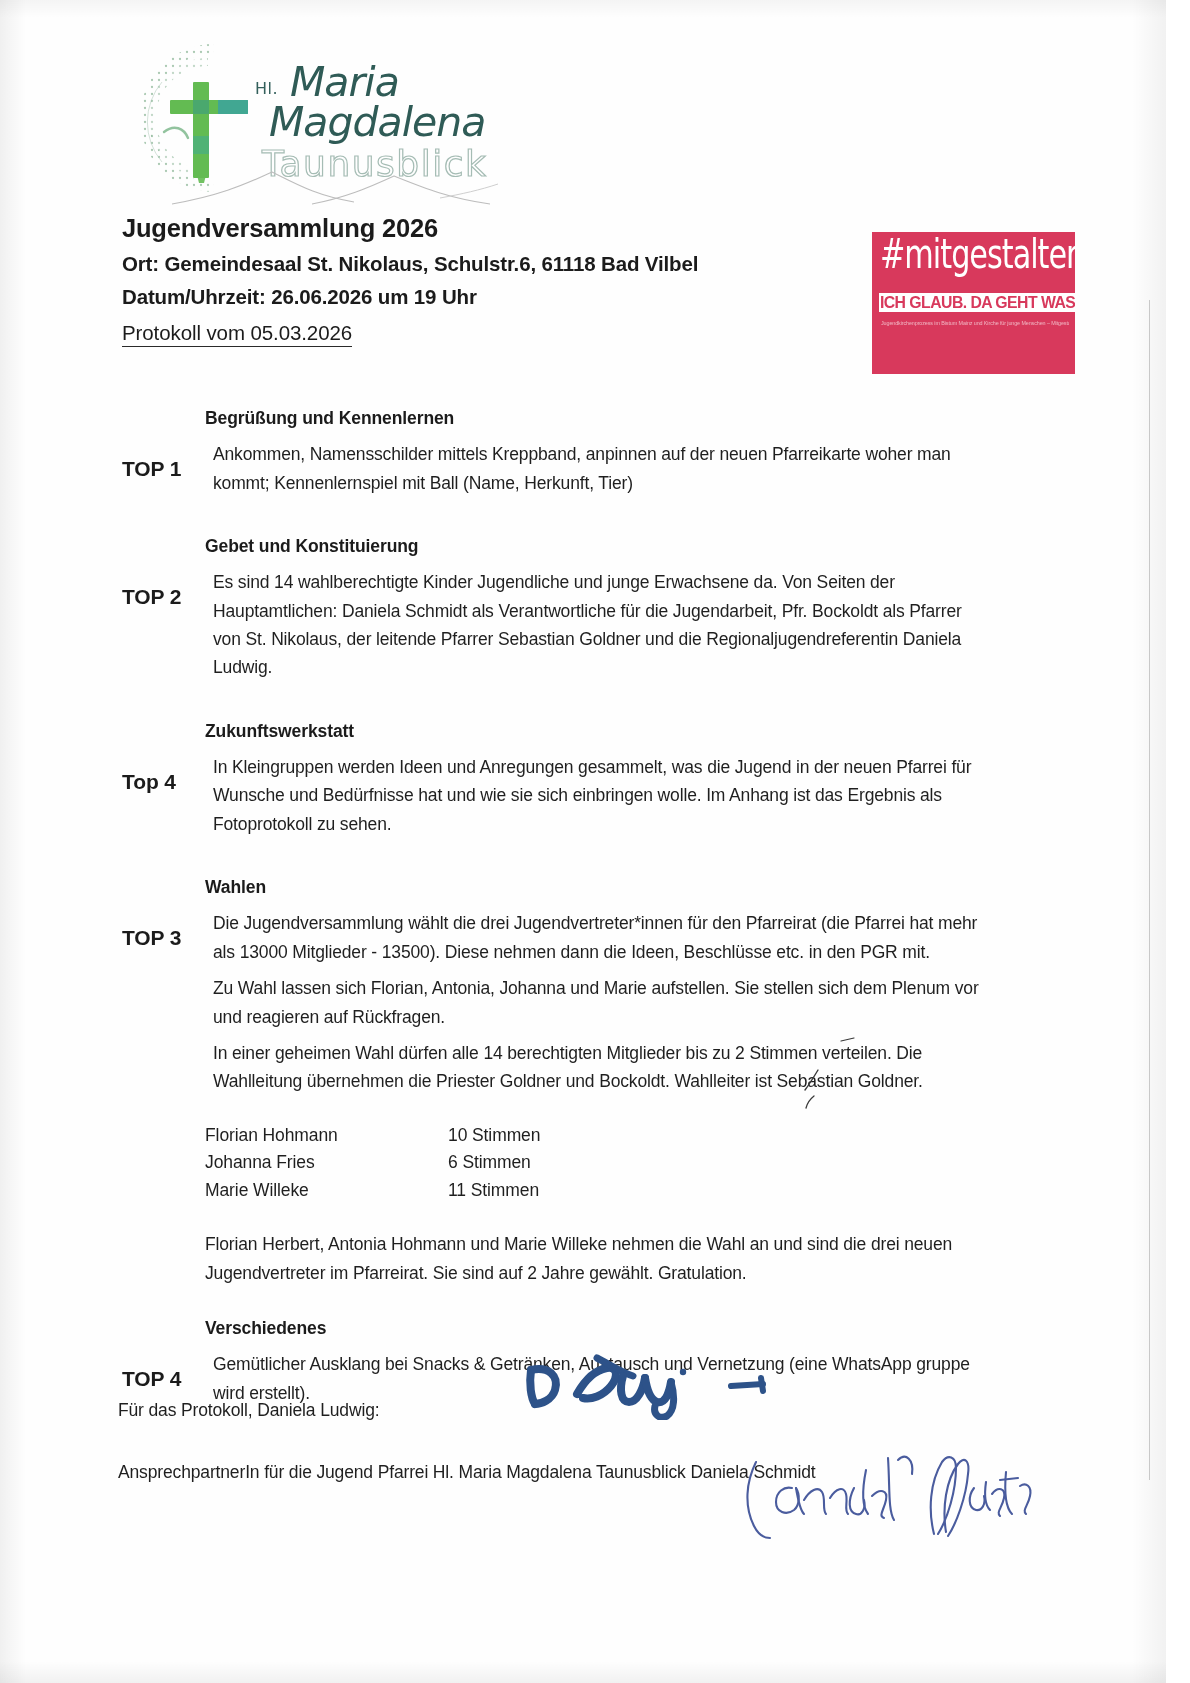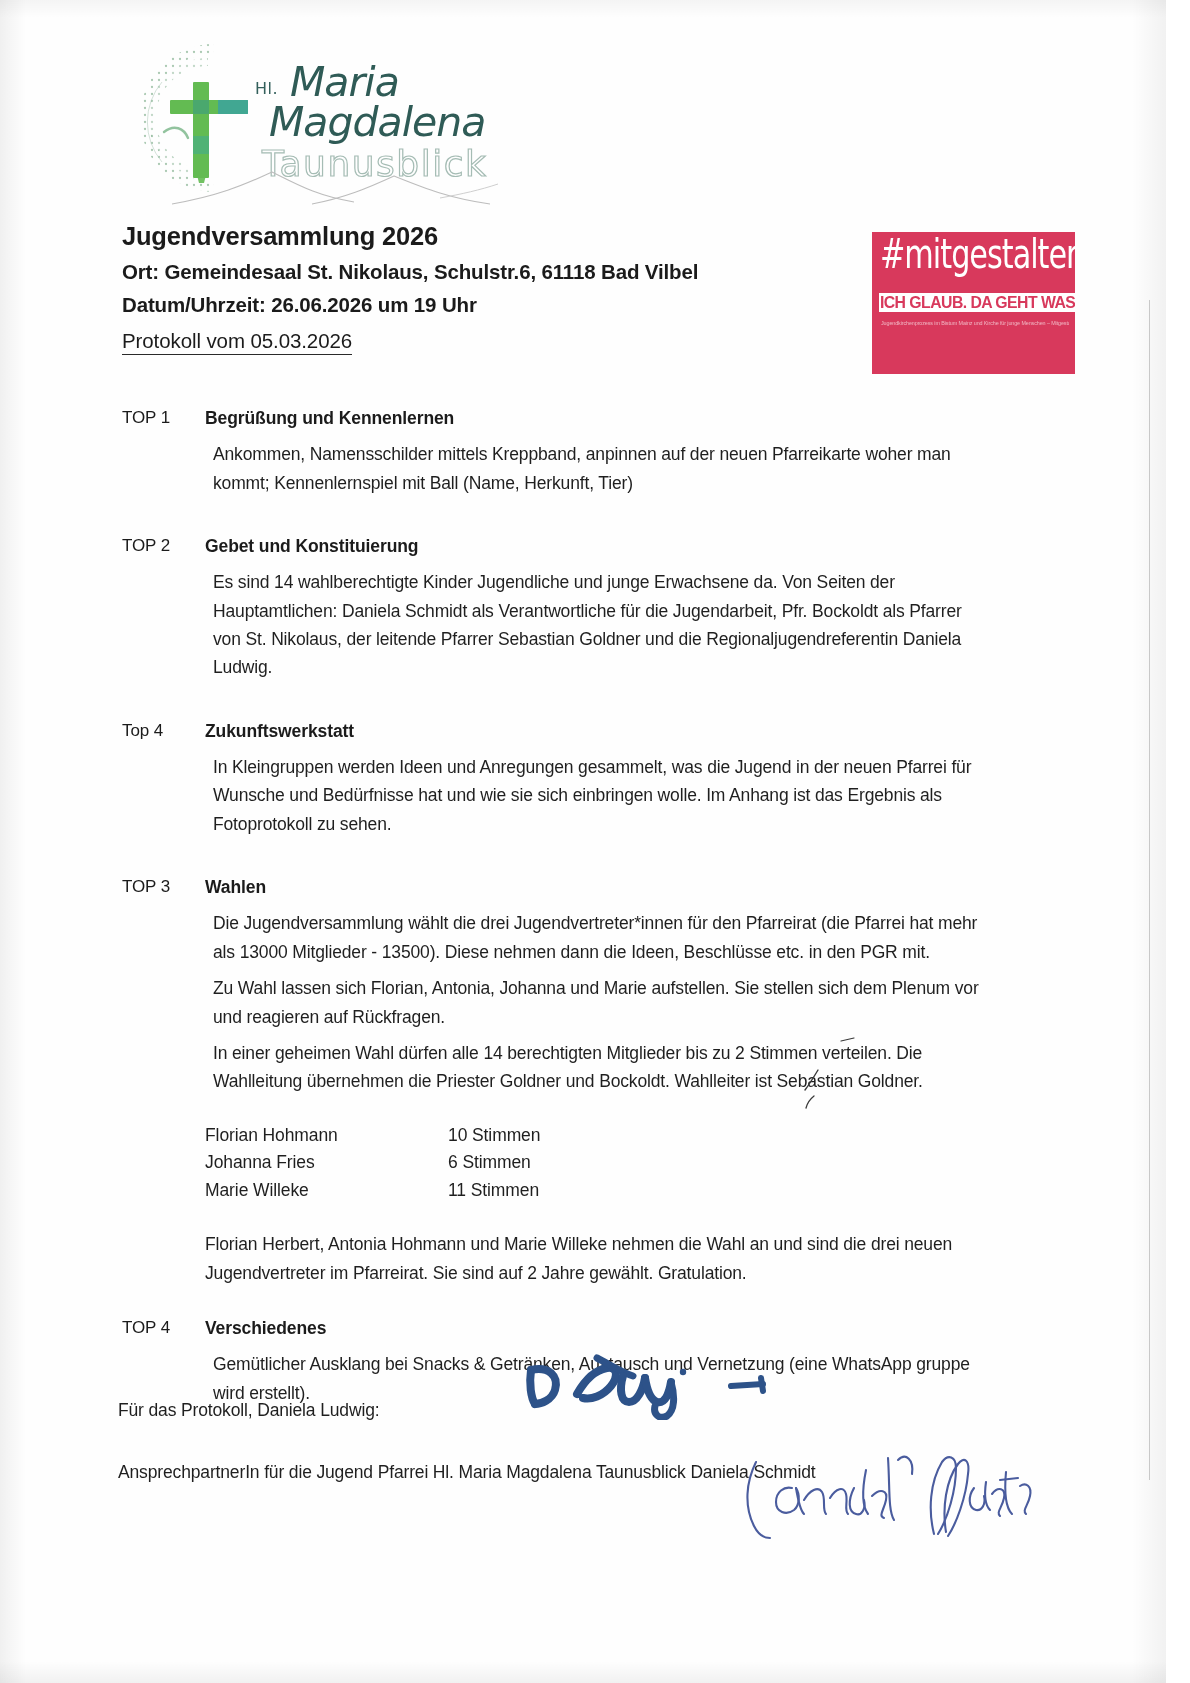"Jugendversammlung 2026" .doc-title { margin: 16px 0 9px 0 -> 8px 0 9px 0 }
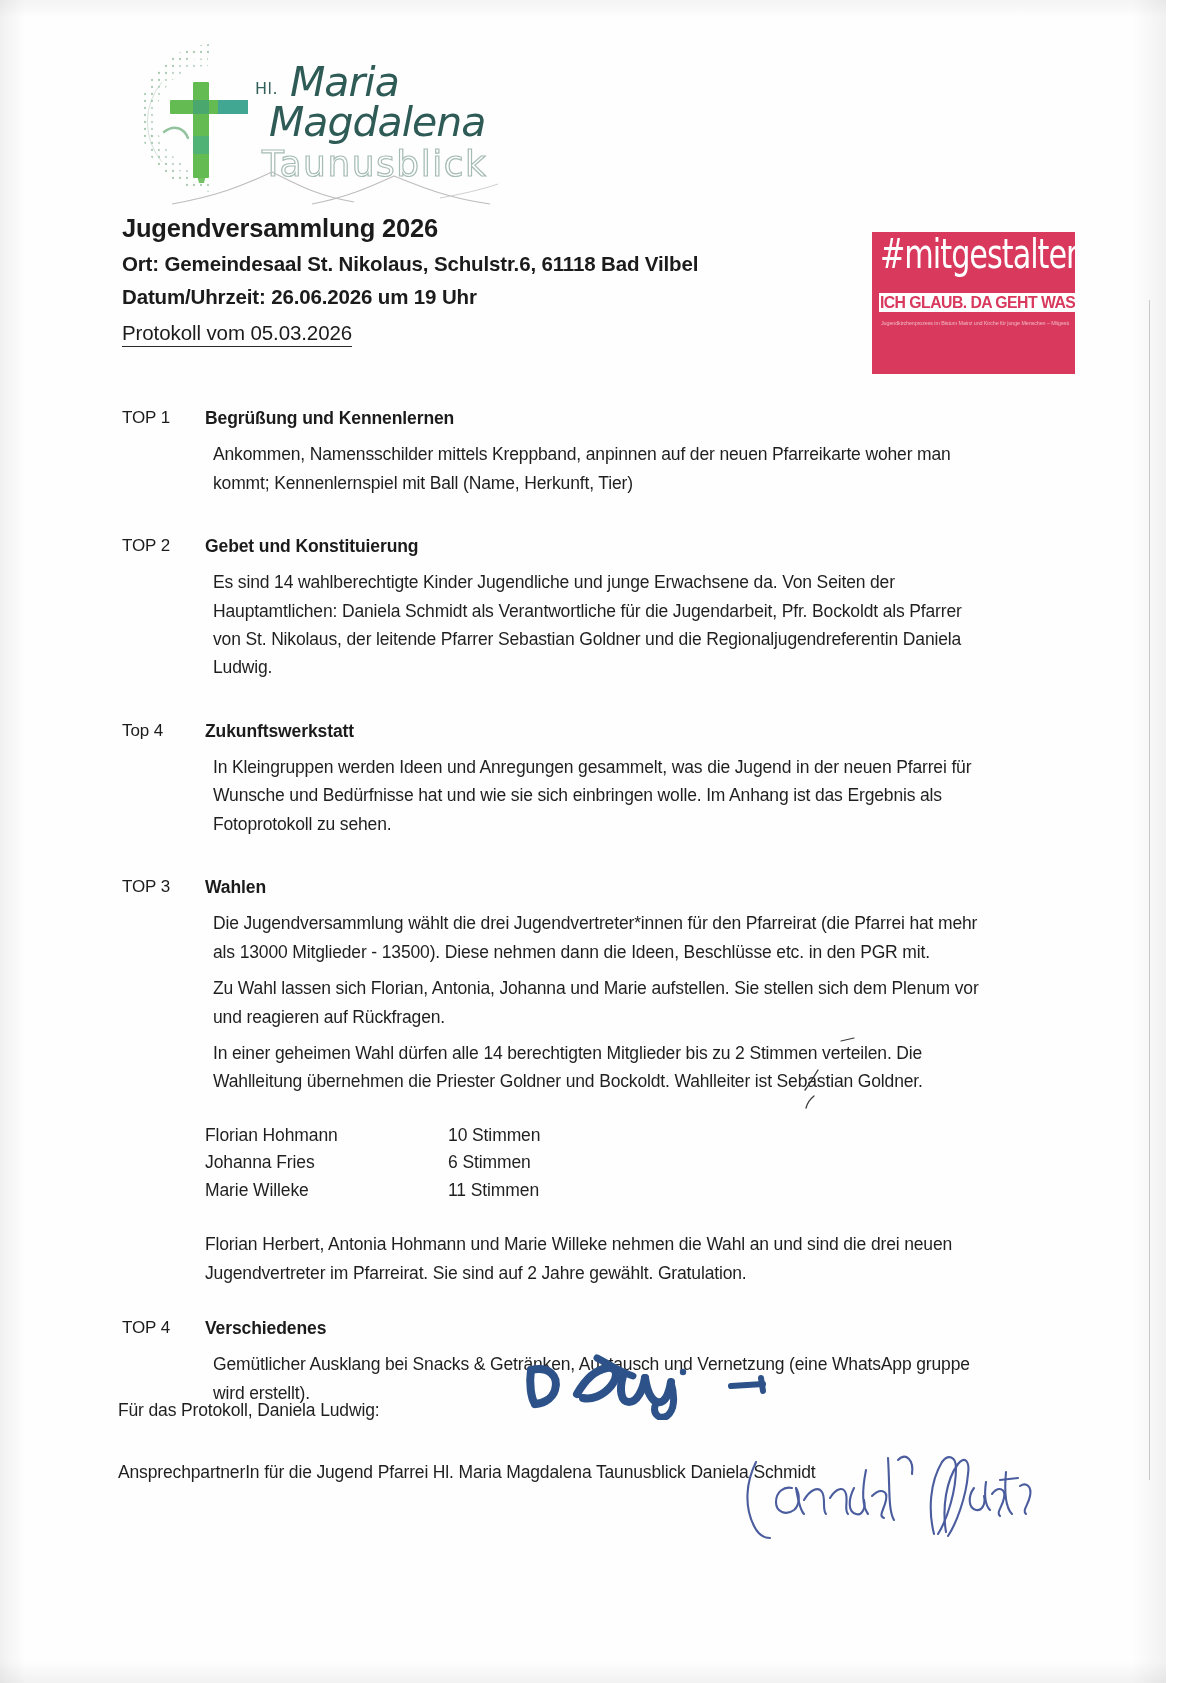"TOP 1" .top-label { font-size: 17px -> 21px; font-weight: normal -> bold; margin-top: none -> 48px }
